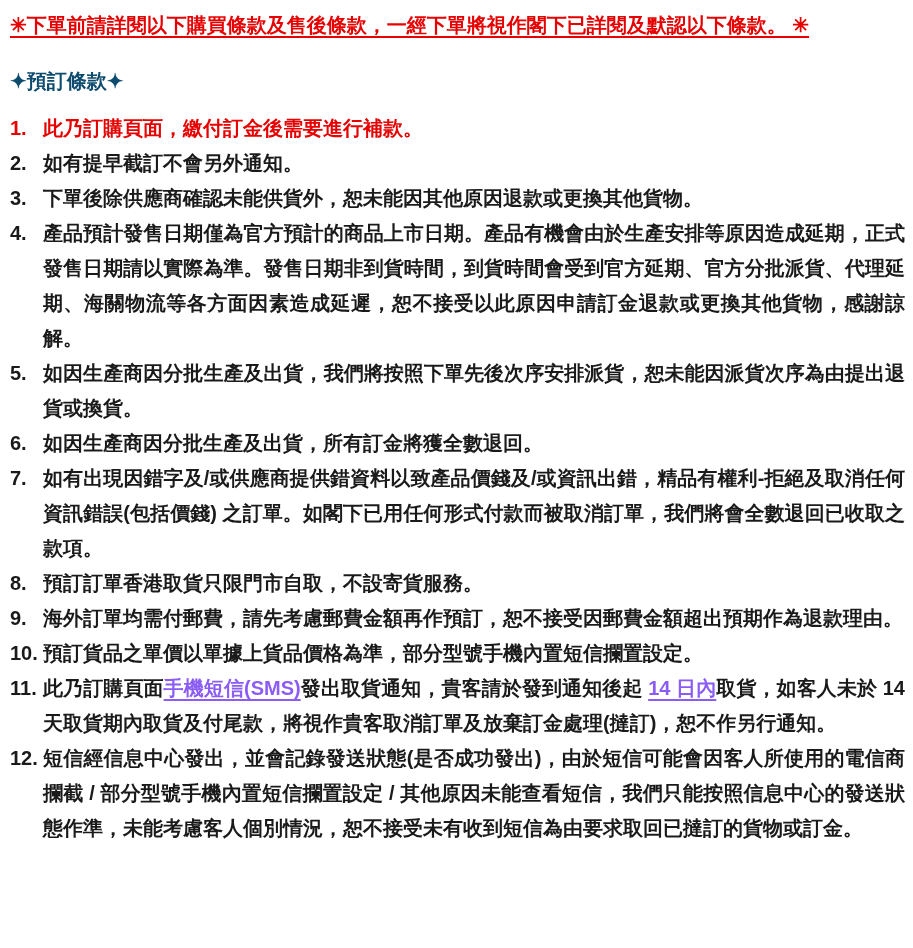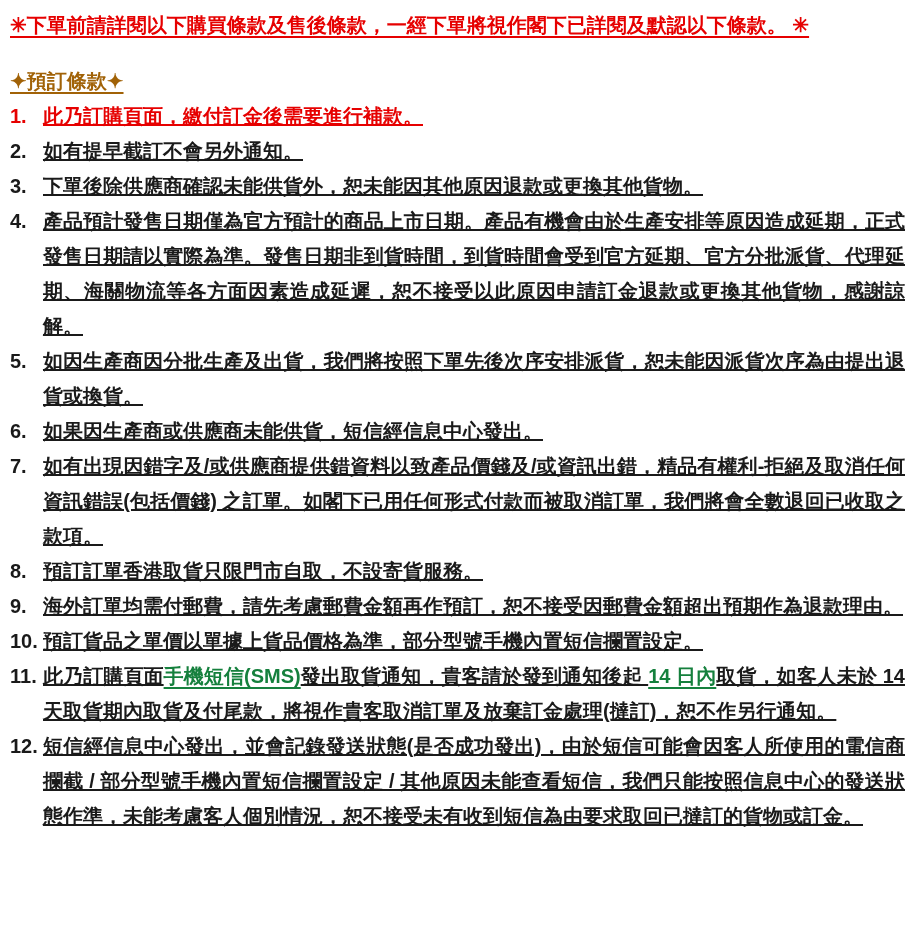"✦預訂條款✦" .doc-title { color: #a16207 -> #0c4a6e; margin-bottom: 0 -> 12px; text-decoration: underline -> none }
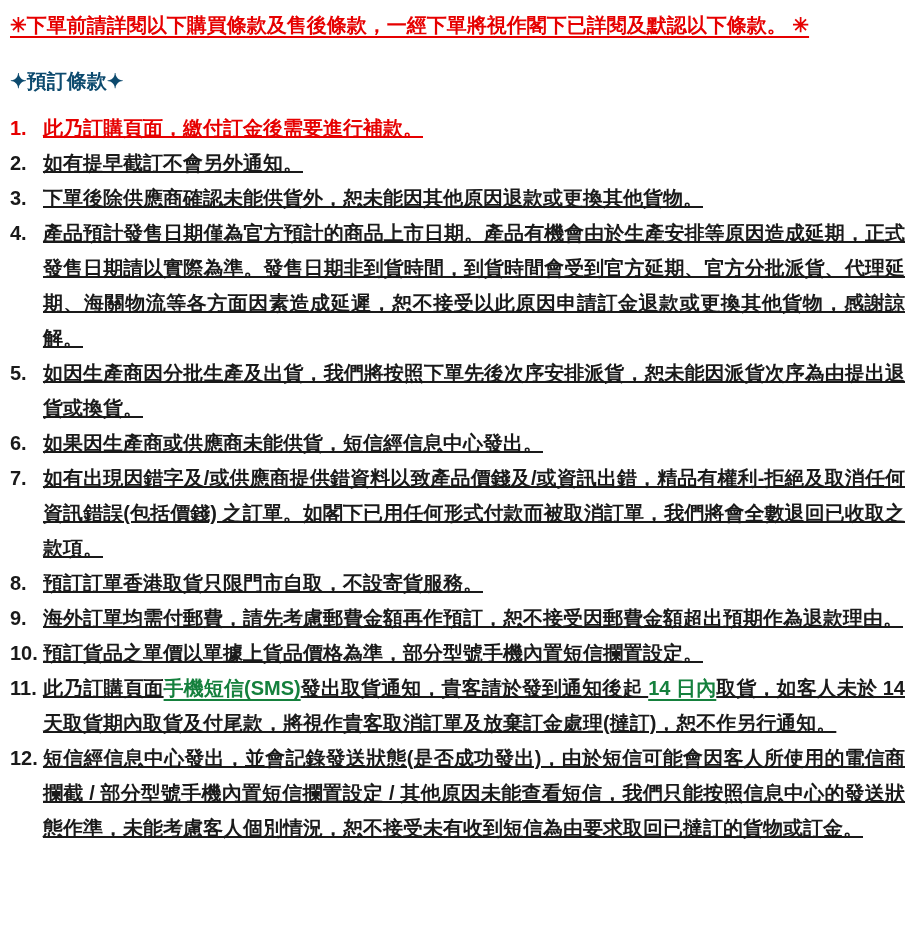"此乃訂購頁面，繳付訂金後需要進行補款。" .seg-normal { text-decoration: underline -> none }
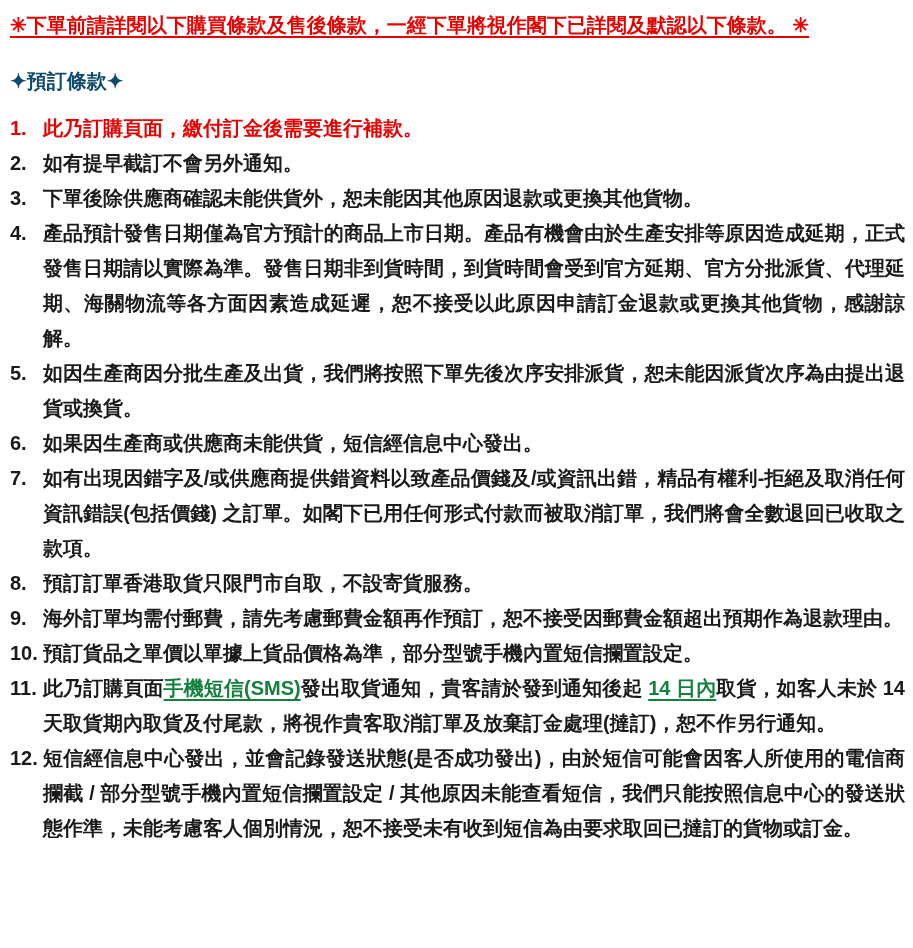"如果因生產商或供應商未能供貨，短信經信息中心發出。" span.seg-normal { text: 果因生產商或供應商未能供貨，短信經信息中心發出 -> 因生產商因分批生產及出貨，所有訂金將獲全數退回 }
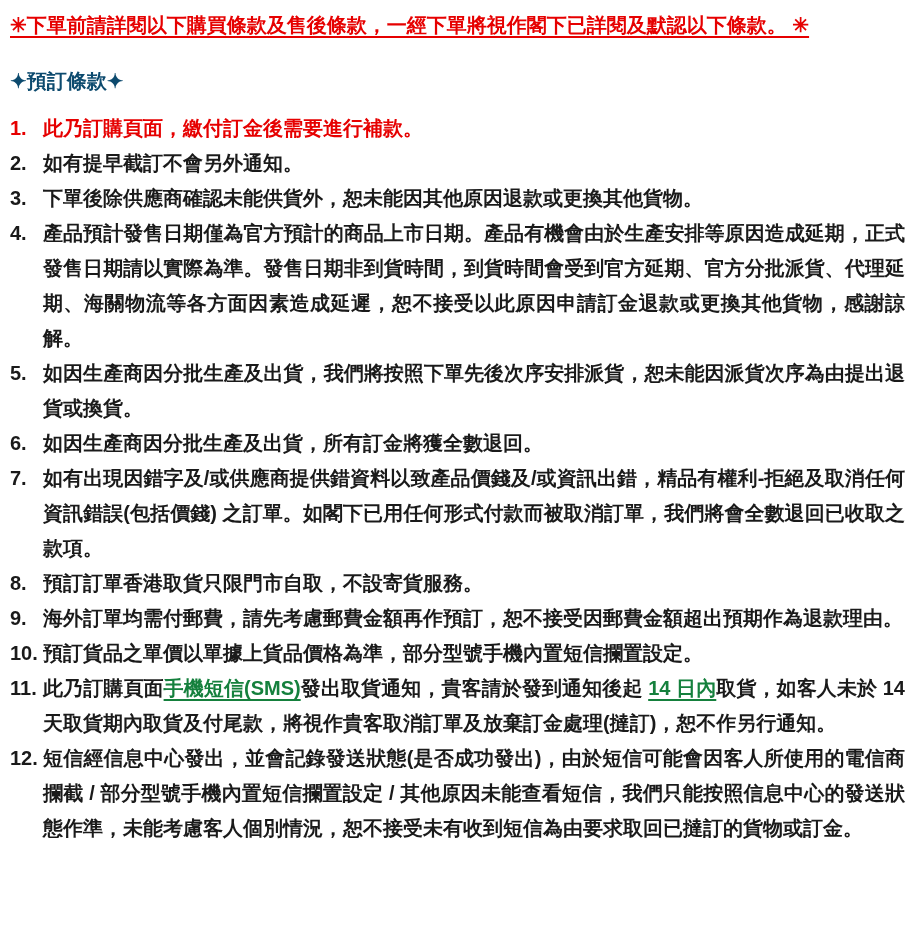"手機短信(SMS)" .seg-red-underline { color: #15803d -> #8b5cf6 }
